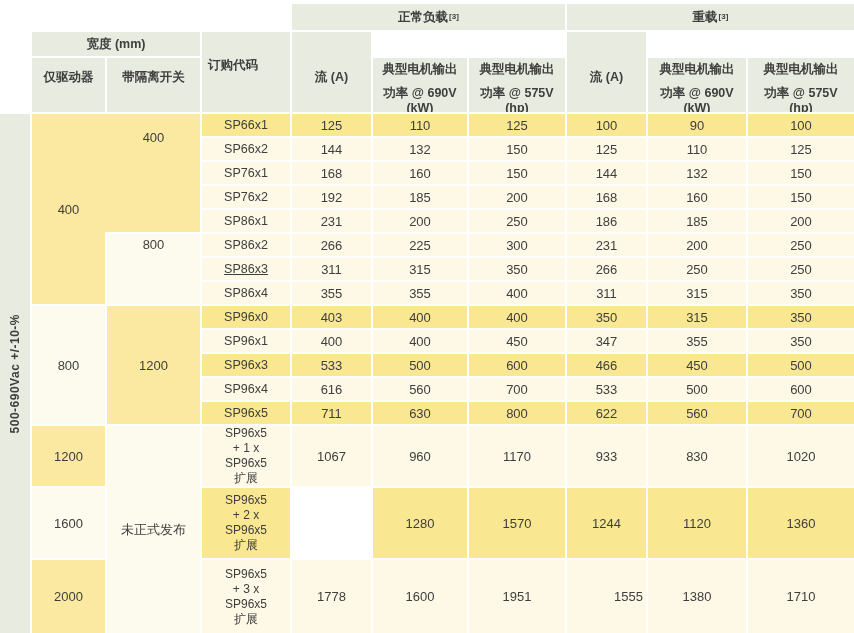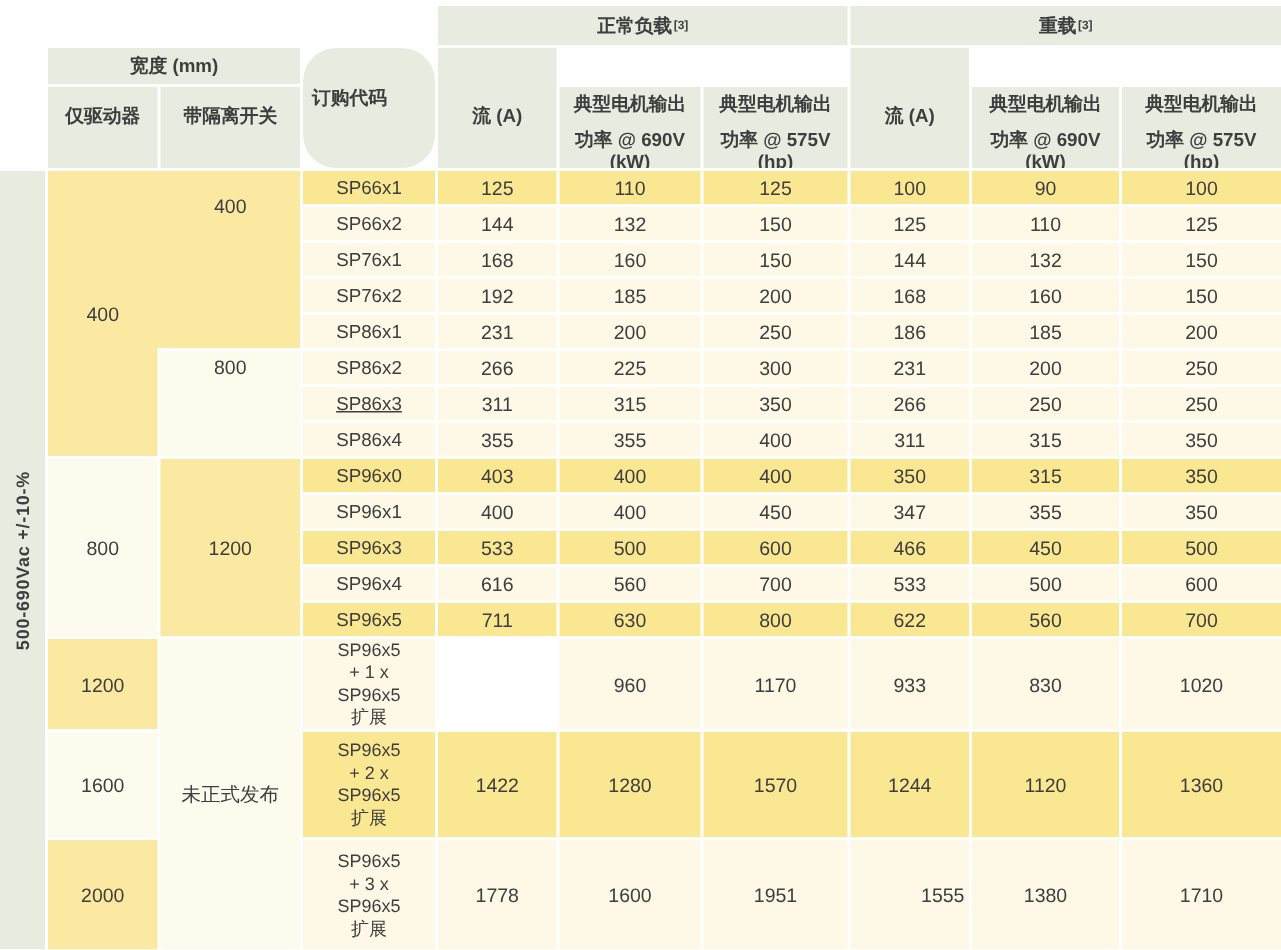"订购代码" .ordhdr { border-radius: 22px -> none }
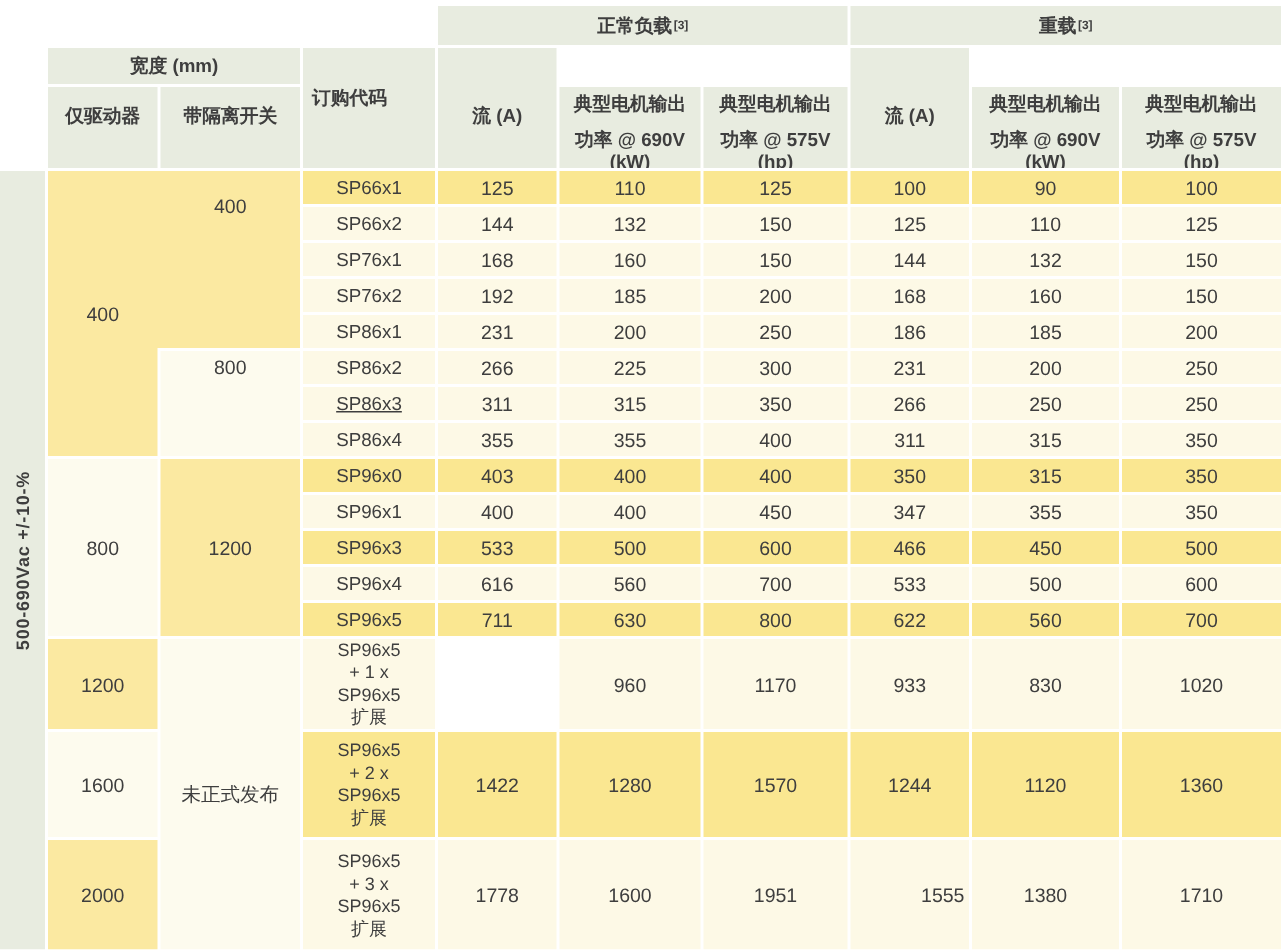"1067" div.cell { html: none -> <div>1067</div> }
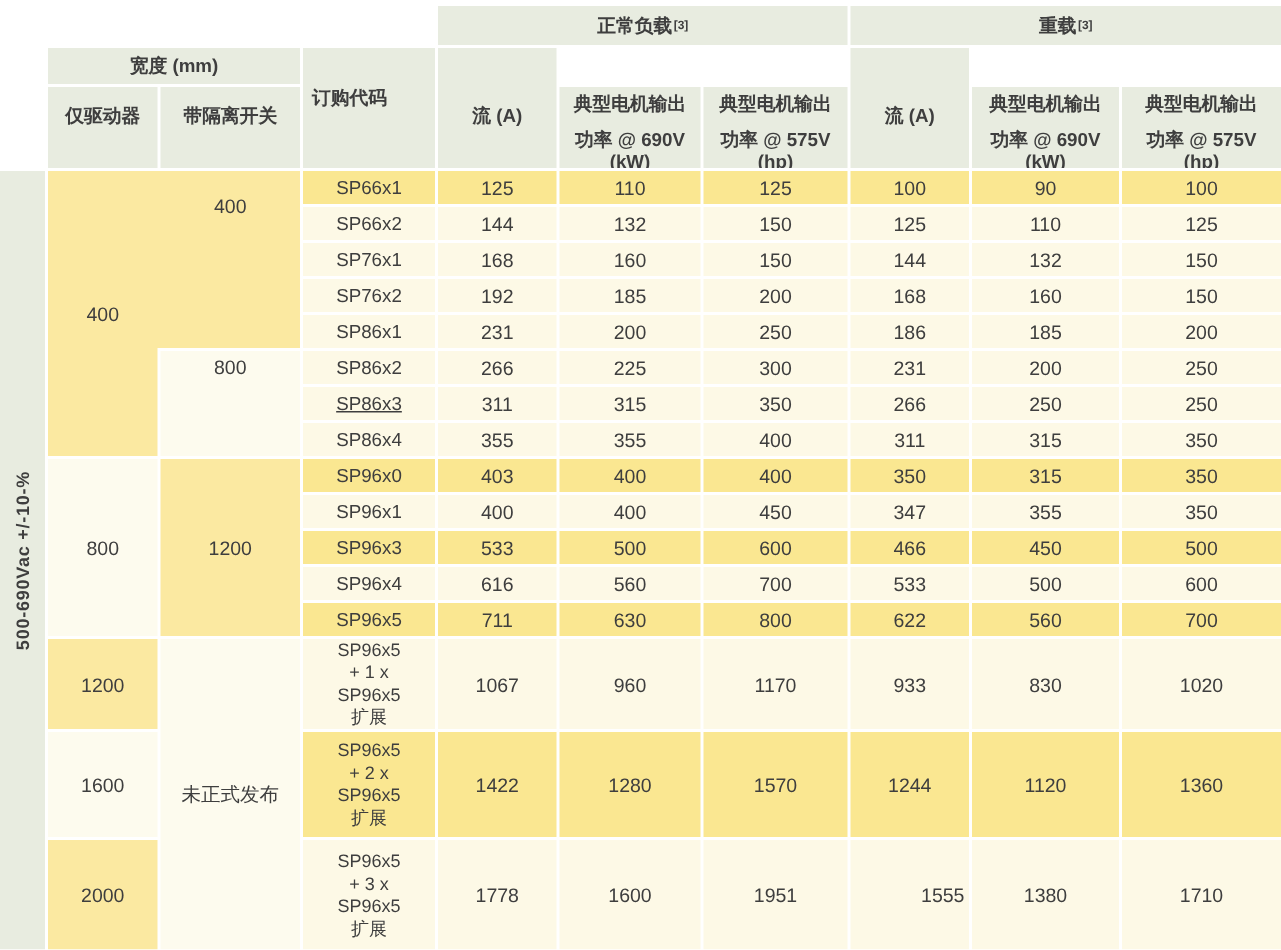"1422" div.cell { html: <div>1422</div> -> none }
